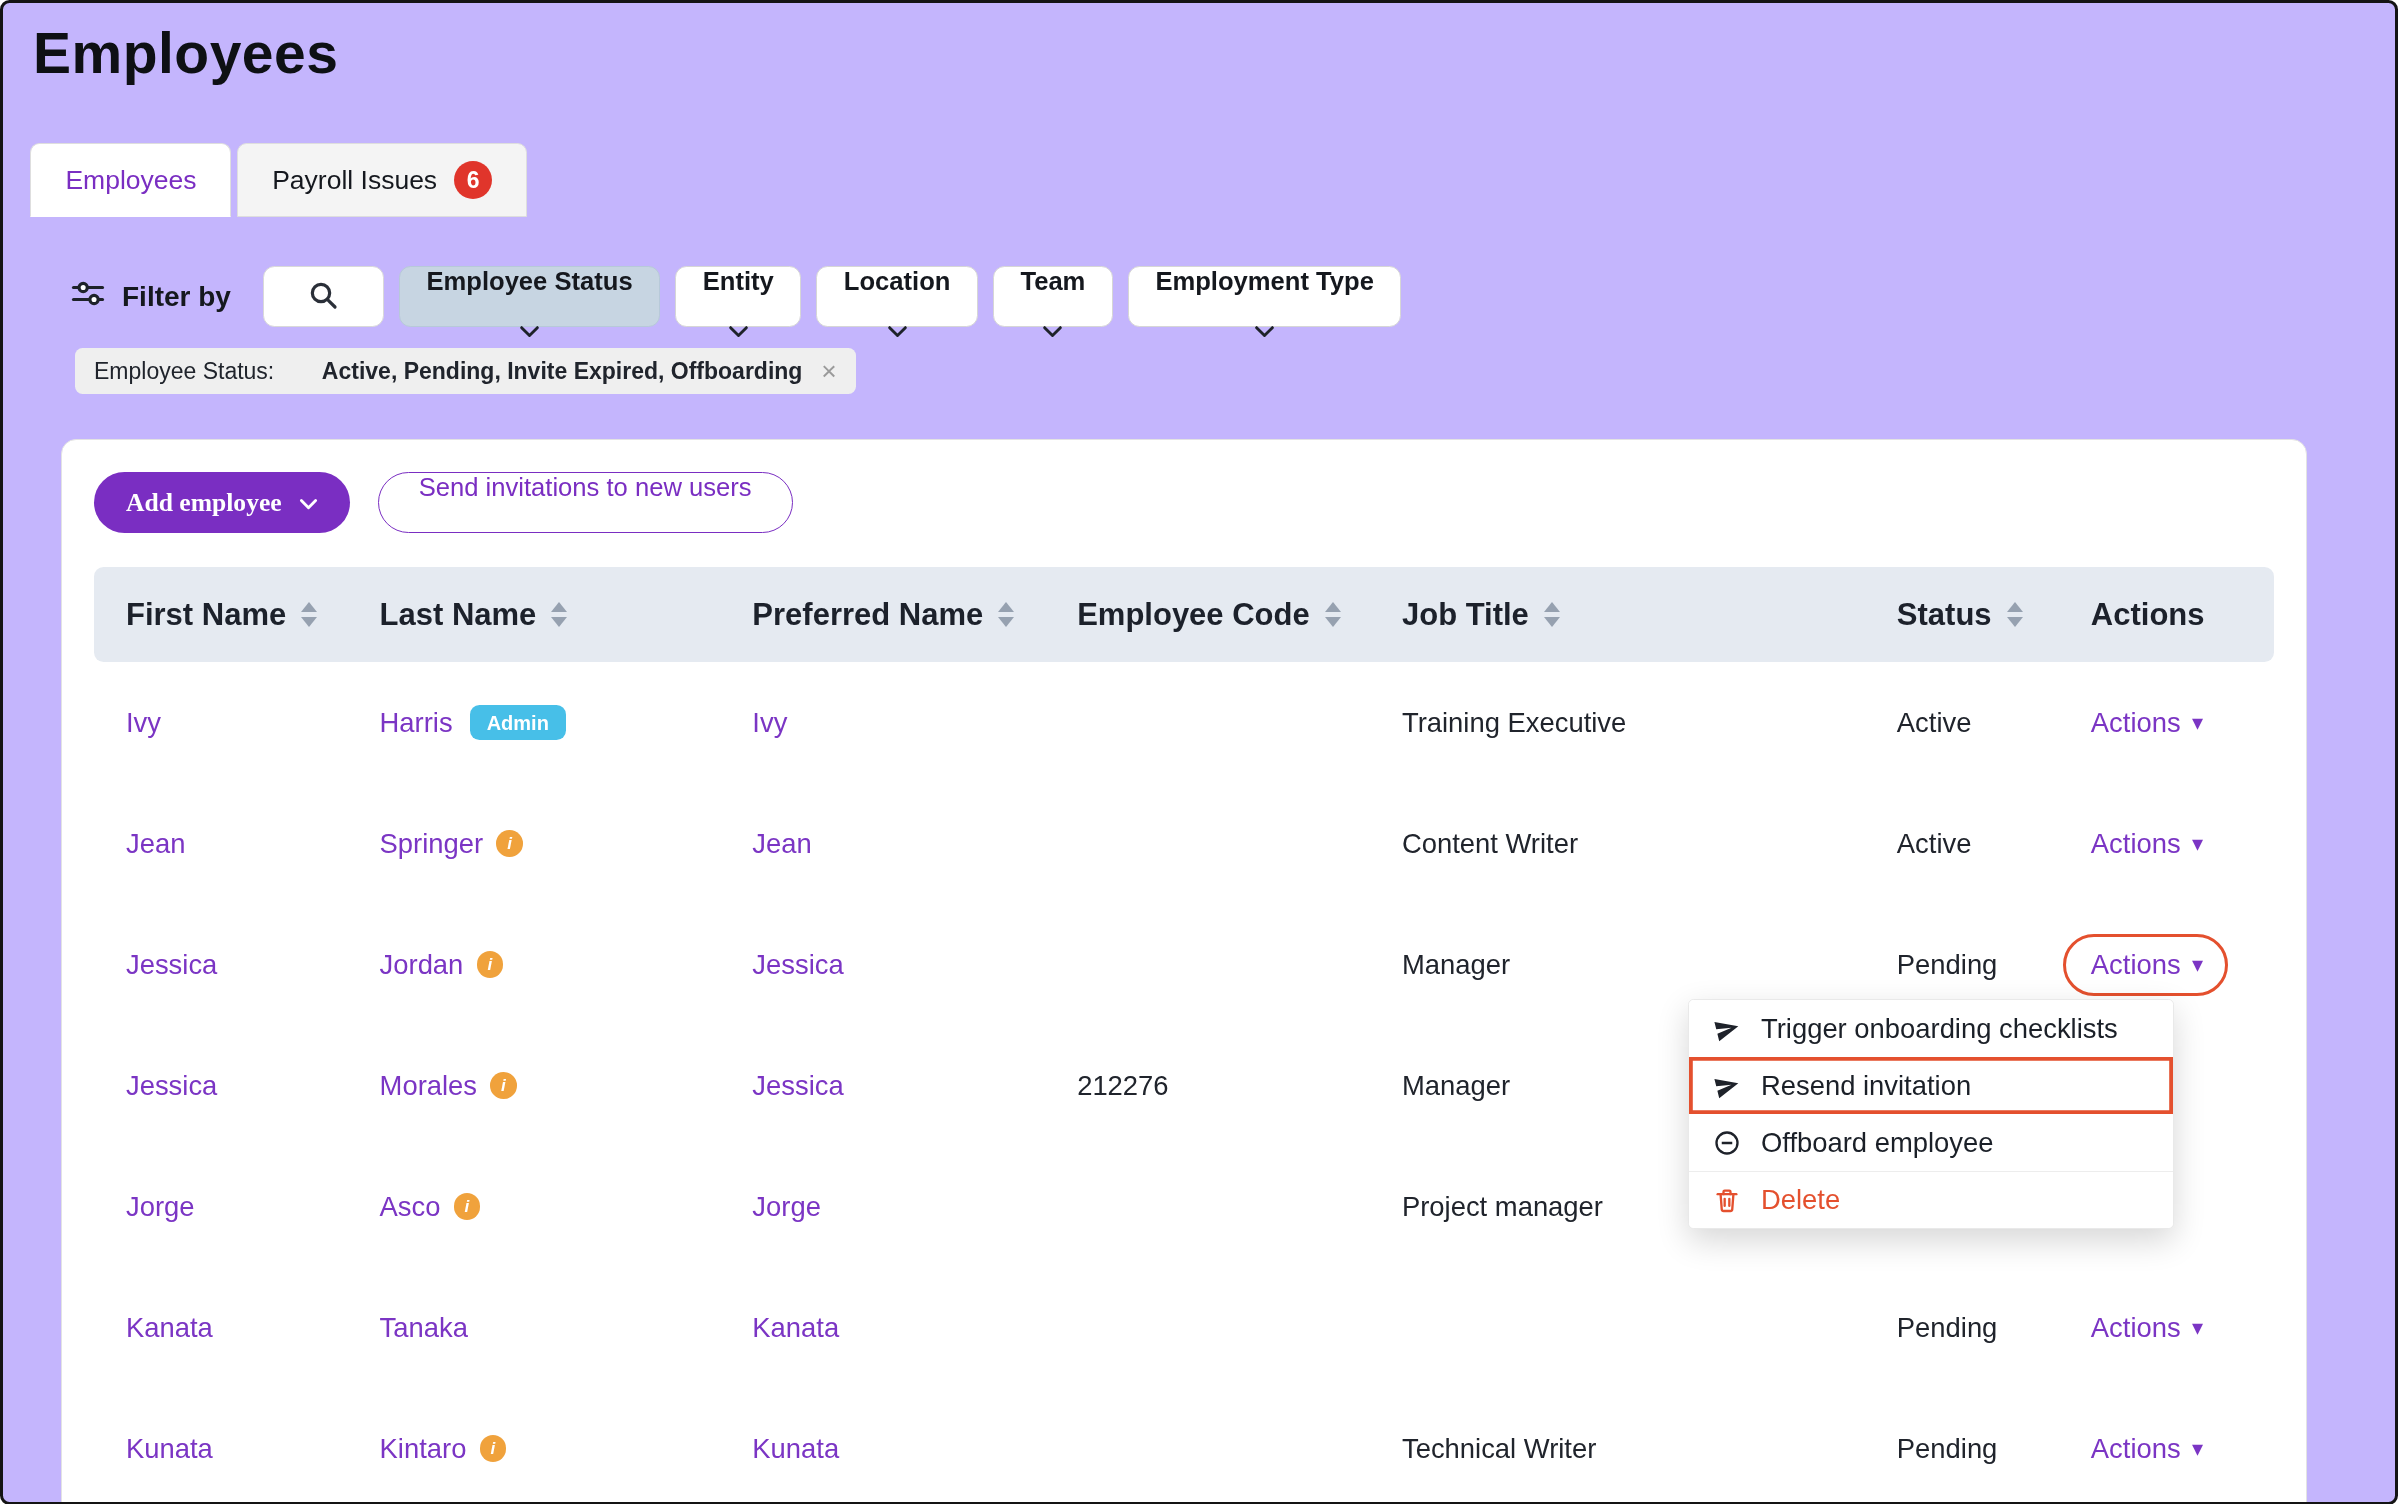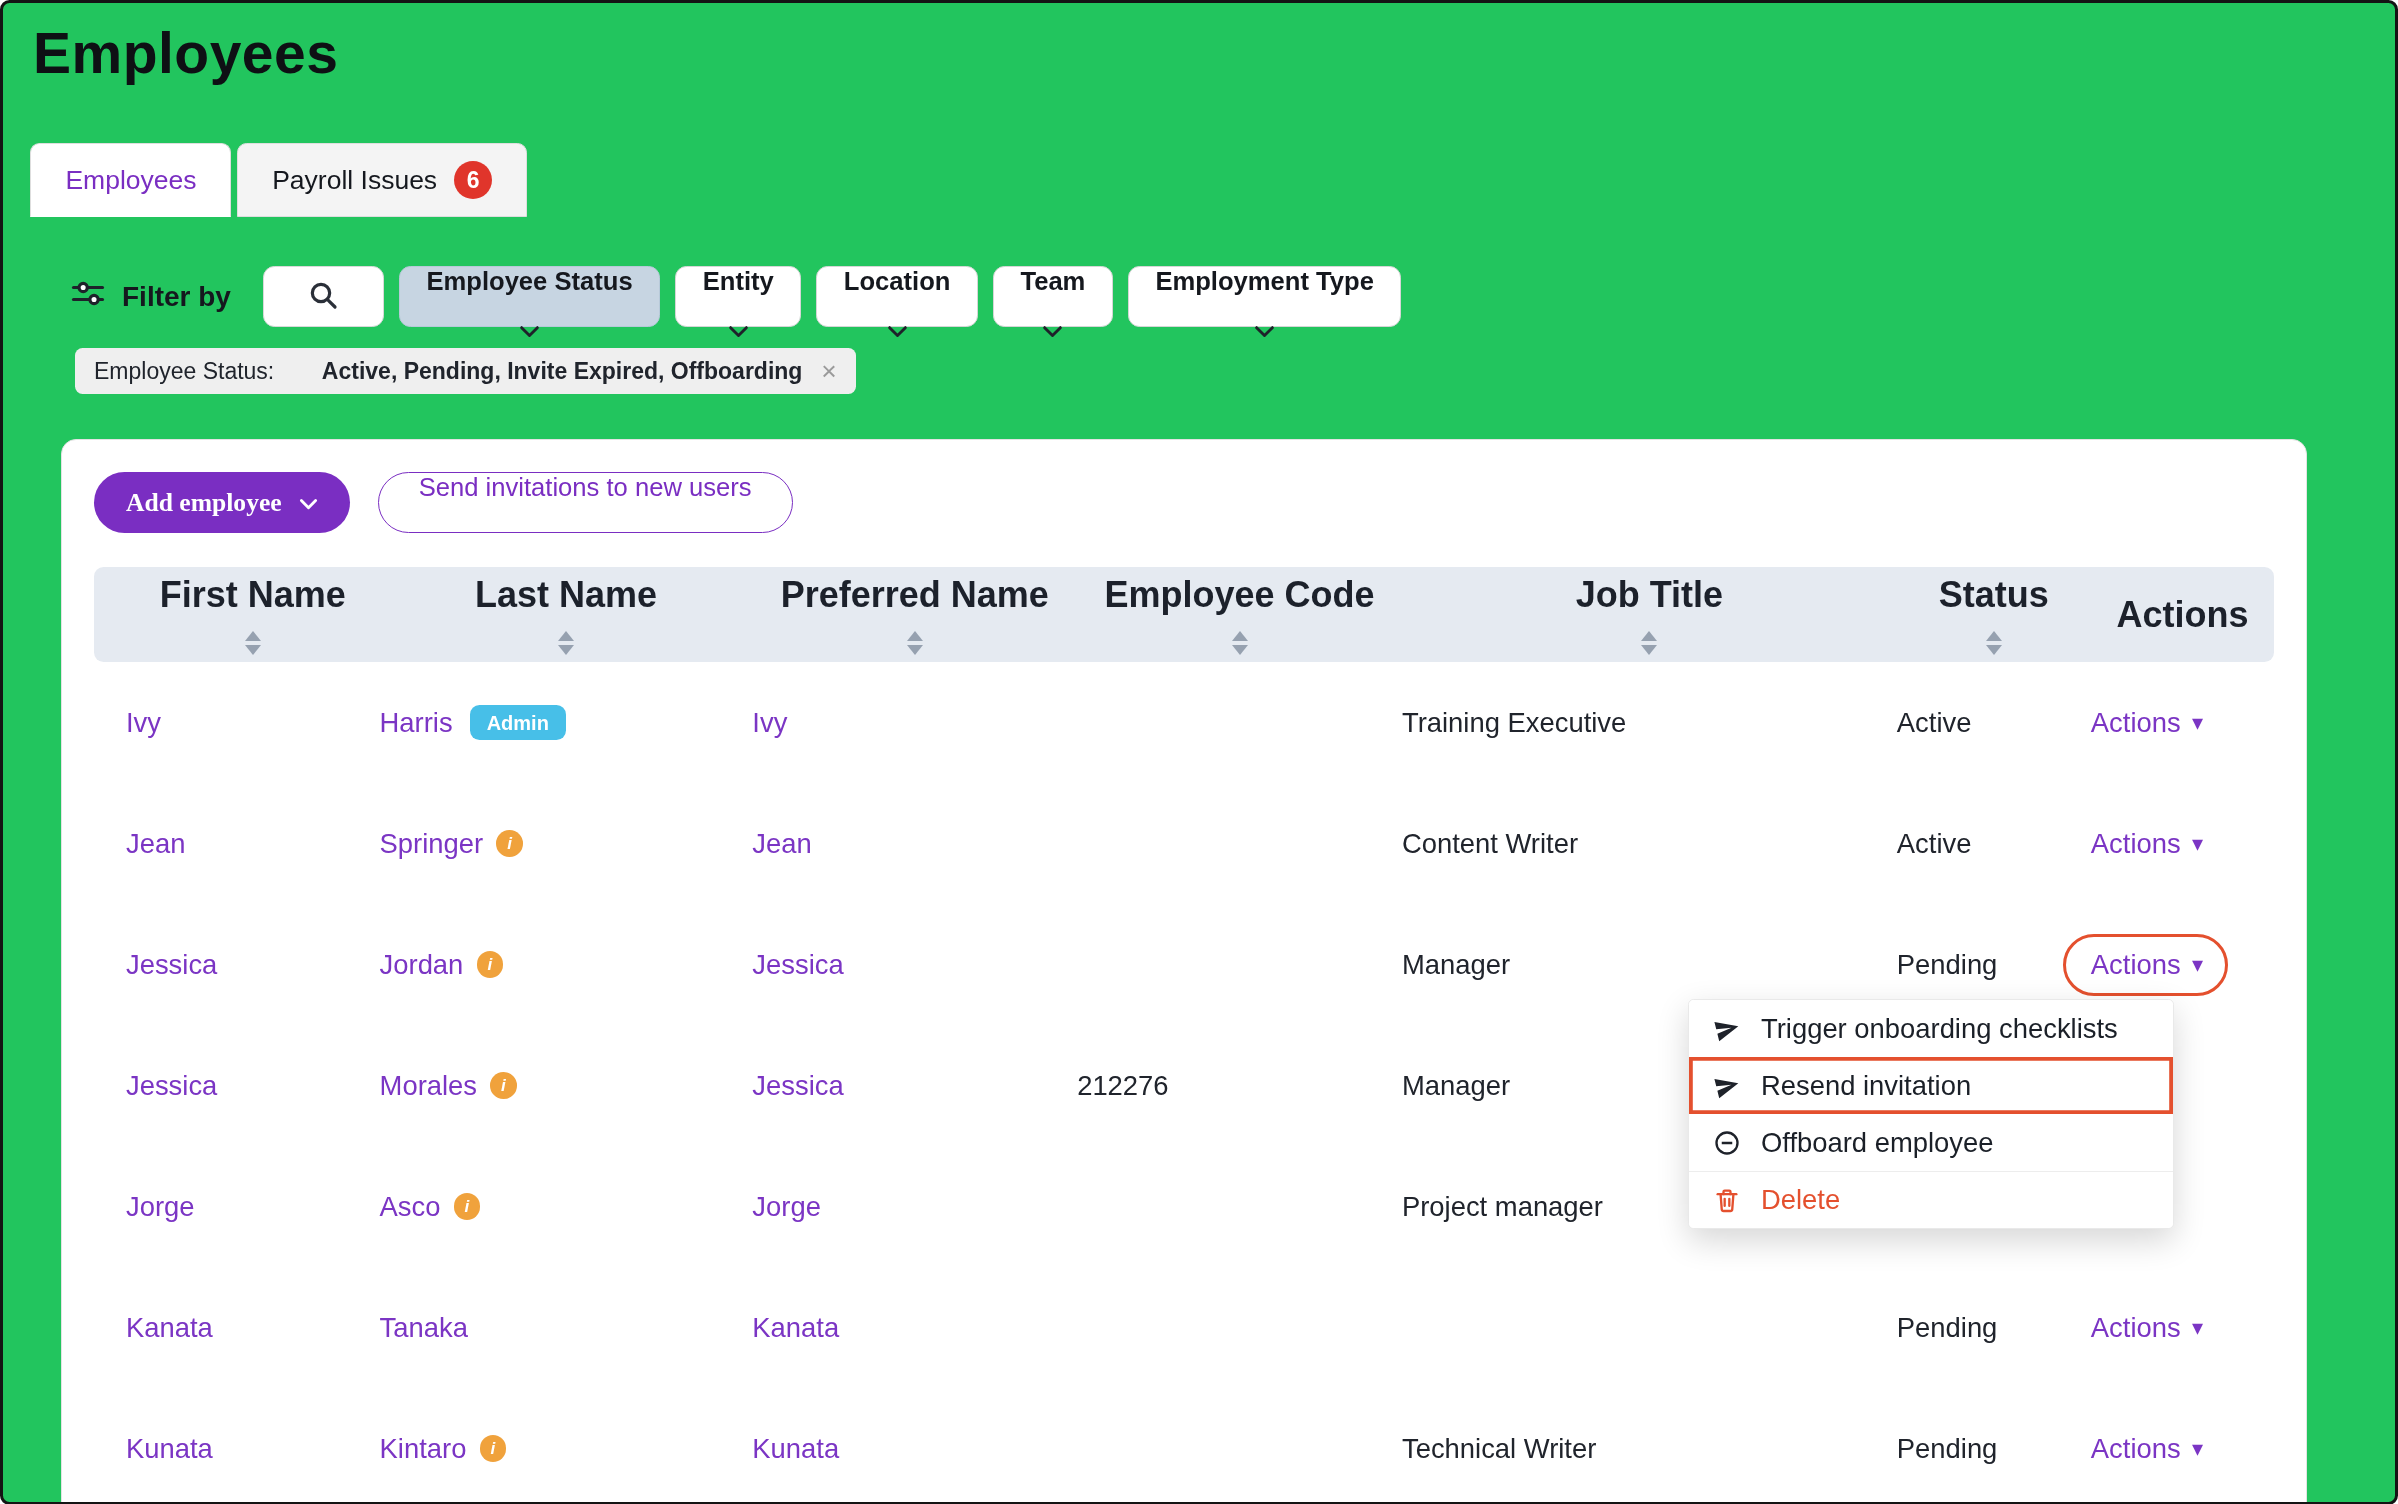"Employees" .page { background: #22c55e -> #c4b5fd }
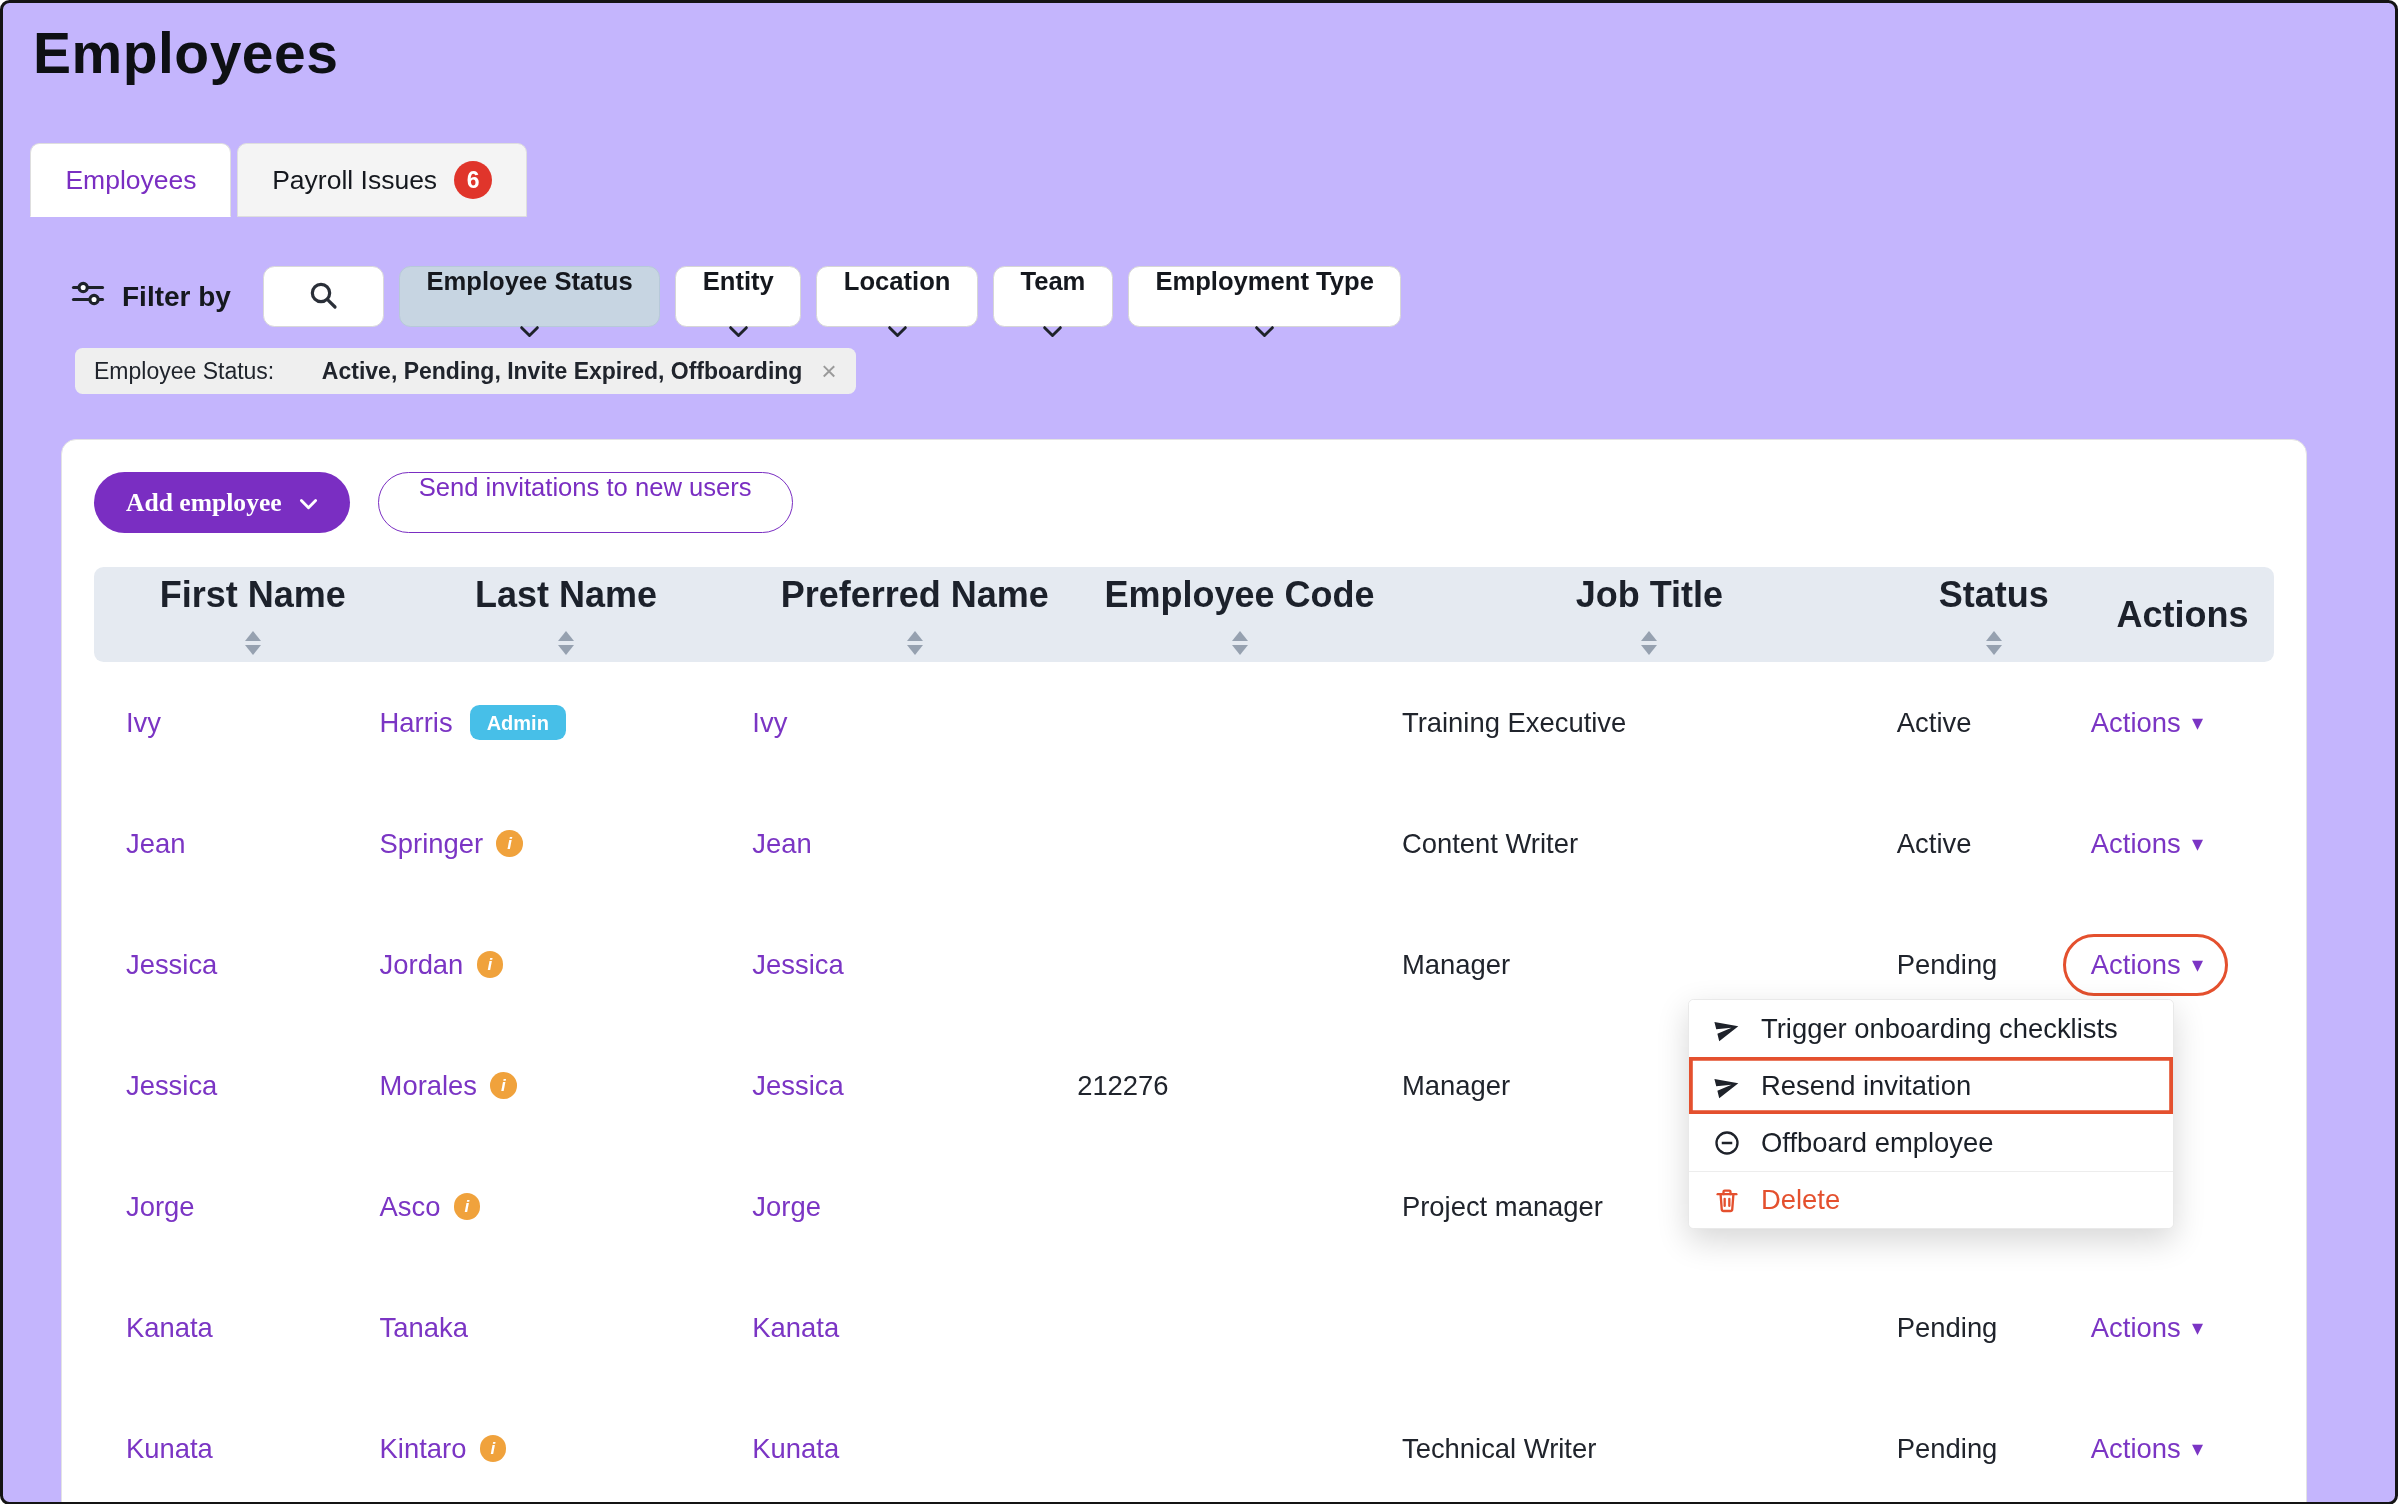"First Name" .th { flex-direction: column -> none; font-size: 36px -> 31px }
